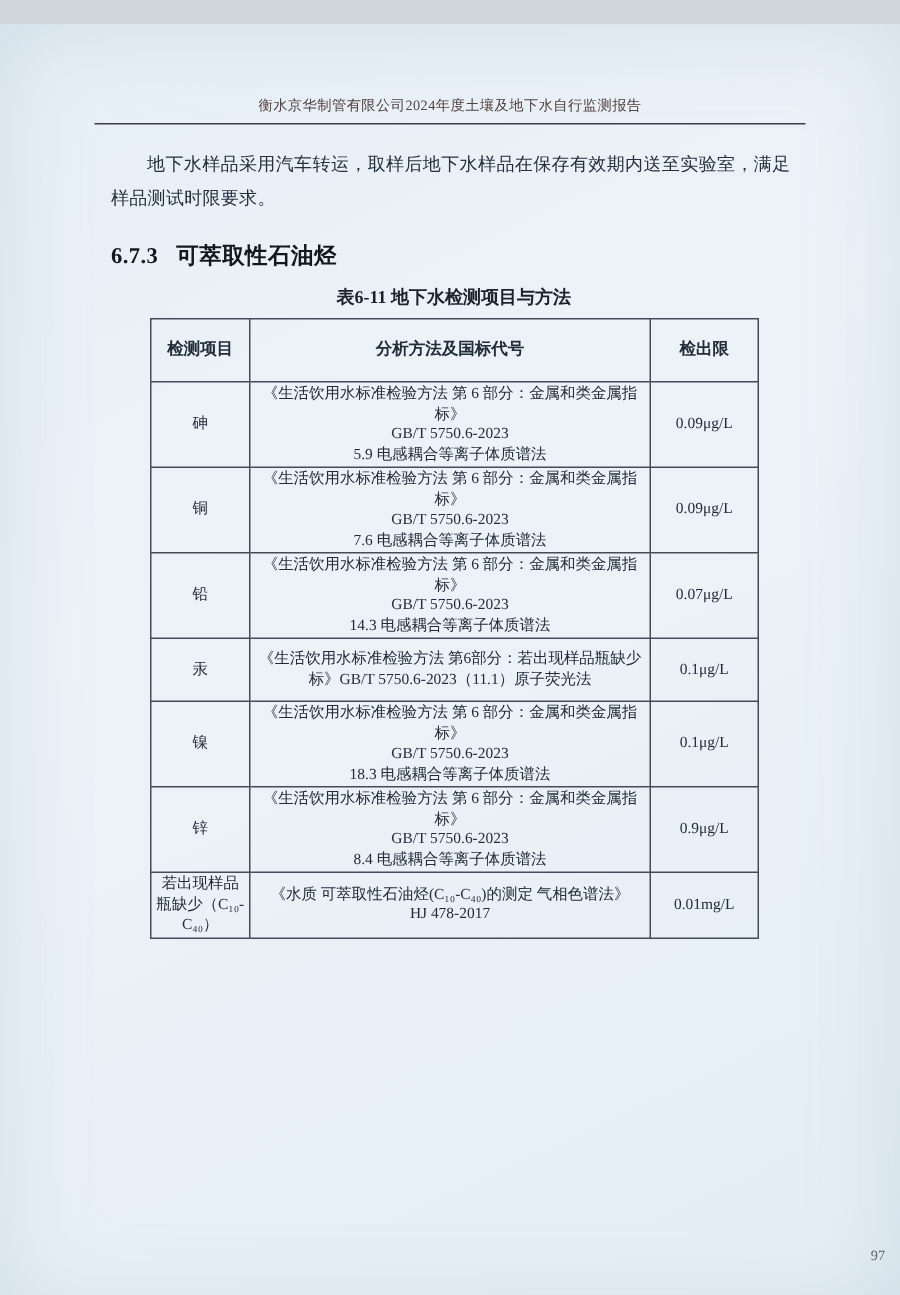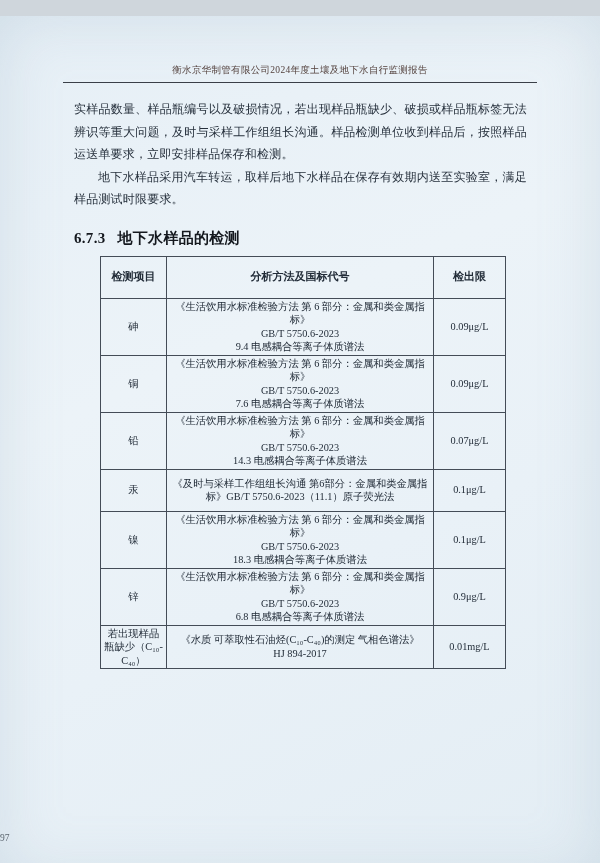"实样品数量、样品瓶编号以及破损情况，若出现样品瓶缺少、破损或样品瓶标签无法辨识等" p { html: <p>实样品数量、样品瓶编号以及破损情况，若出现样品瓶缺少、破损或样品瓶标签无法辨识等重大问题，及时与采样工作组组长沟通。样品检测单位收到样品后，按照样品运送单要求，立即安排样品保存和检测。</p> -> none }
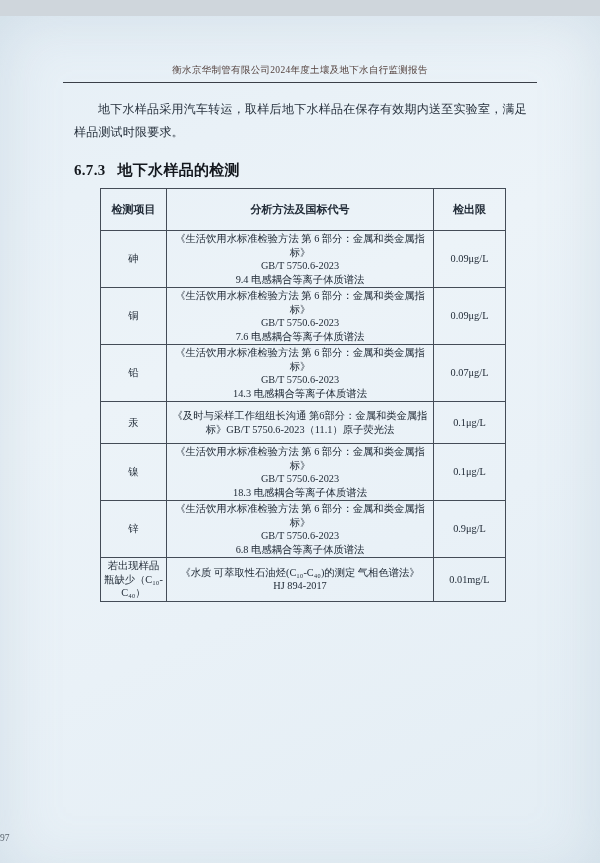"地下水样品的检测" span { text: 地下水样品的检测 -> 可萃取性石油烃 }
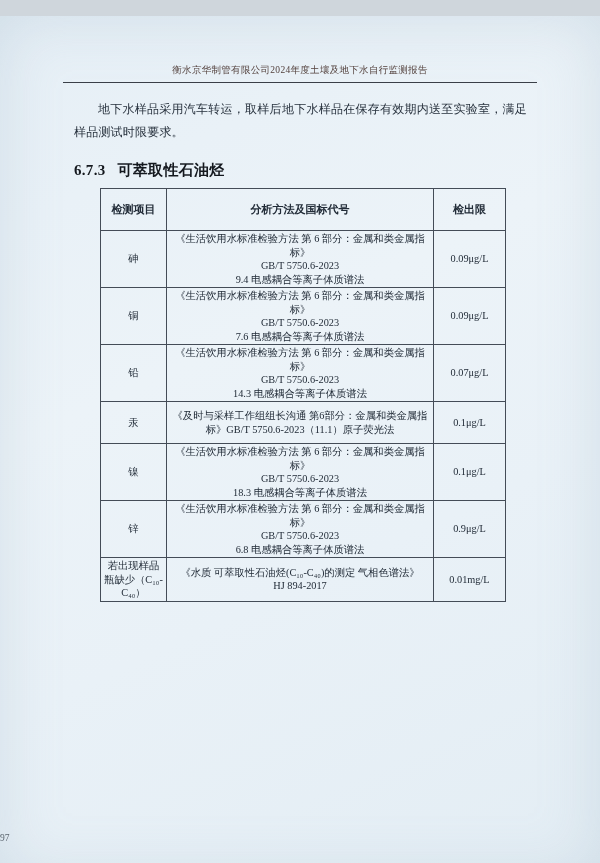"表6-11 地下水检测项目与方法" div.tbl-title { html: none -> <div>表6-11 地下水检测项目与方法</div> }
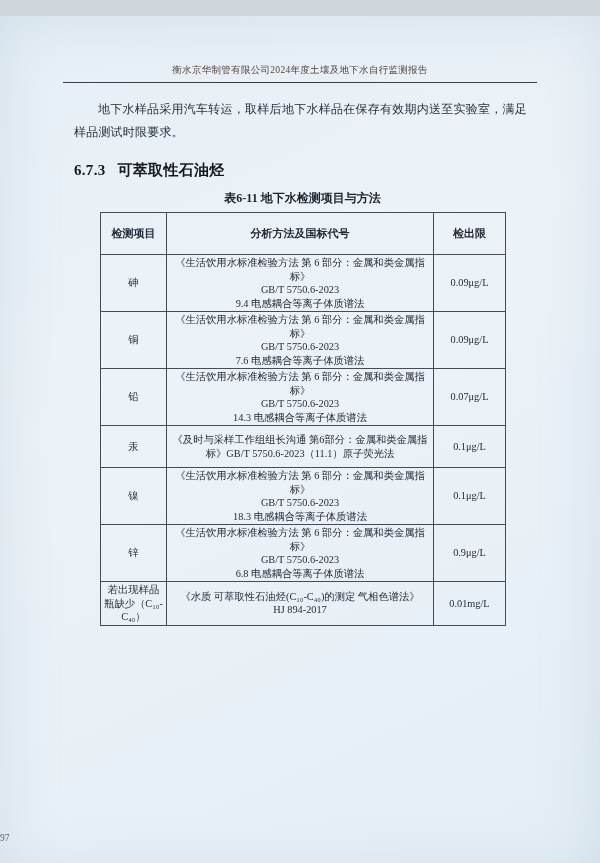"9.4 电感耦合等离子体质谱法" span.method-line { text: 9.4 -> 5.9 }
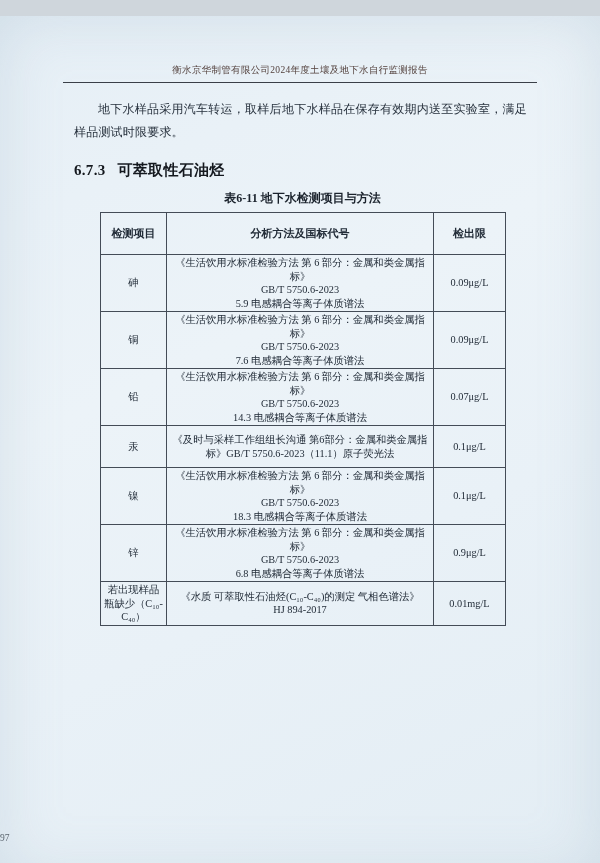"《及时与采样工作组组长沟通 第6部分：金属和类金属指" span.method-line { text: 及时与采样工作组组长沟通 第6部分：金属和类金属指 -> 生活饮用水标准检验方法 第6部分：若出现样品瓶缺少 }
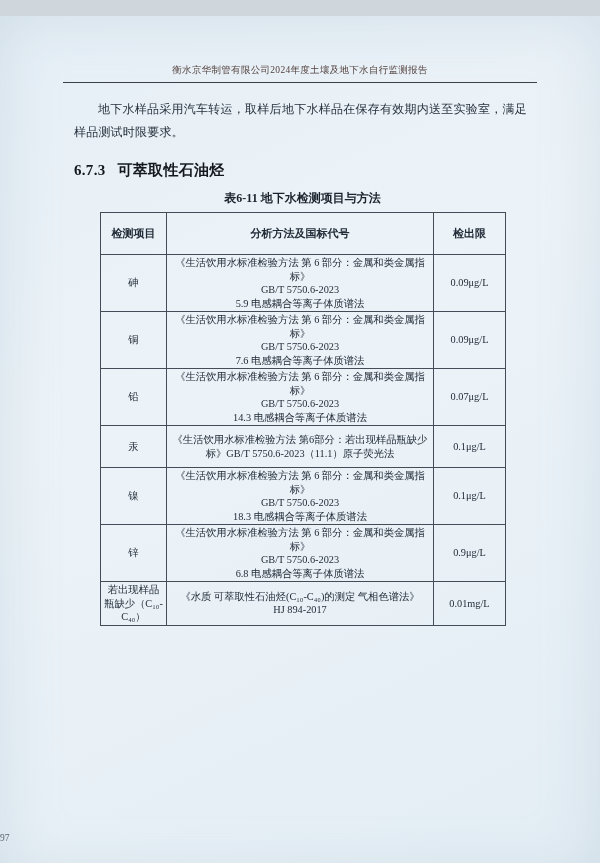"6.8 电感耦合等离子体质谱法" span.method-line { text: 6.8 -> 8.4 }
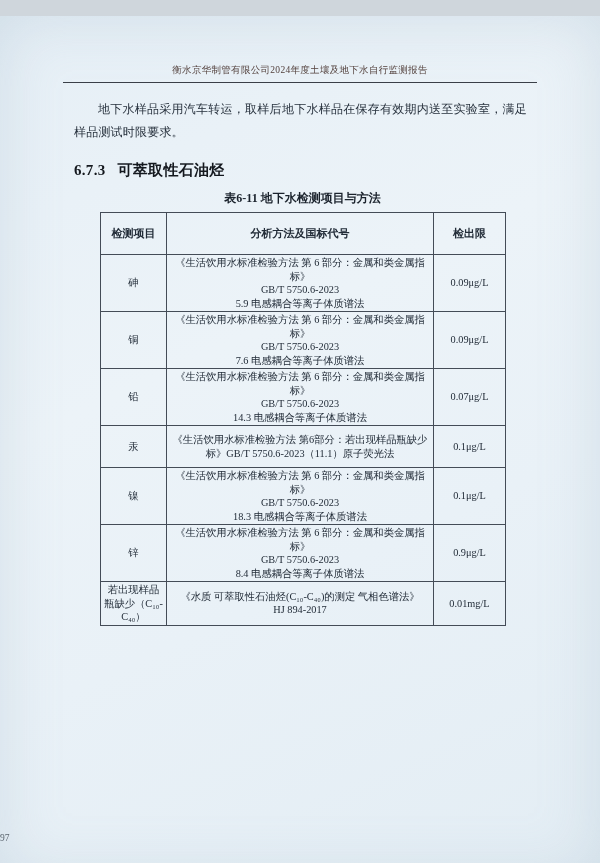"HJ 894-2017" span.method-line { text: 894-2017 -> 478-2017 }
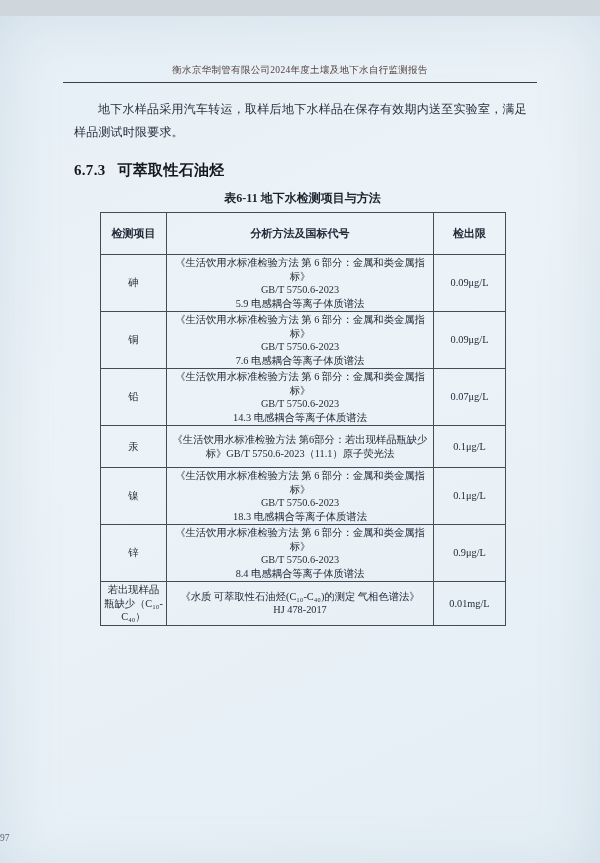"97" .page-number { text-align: left -> right }
